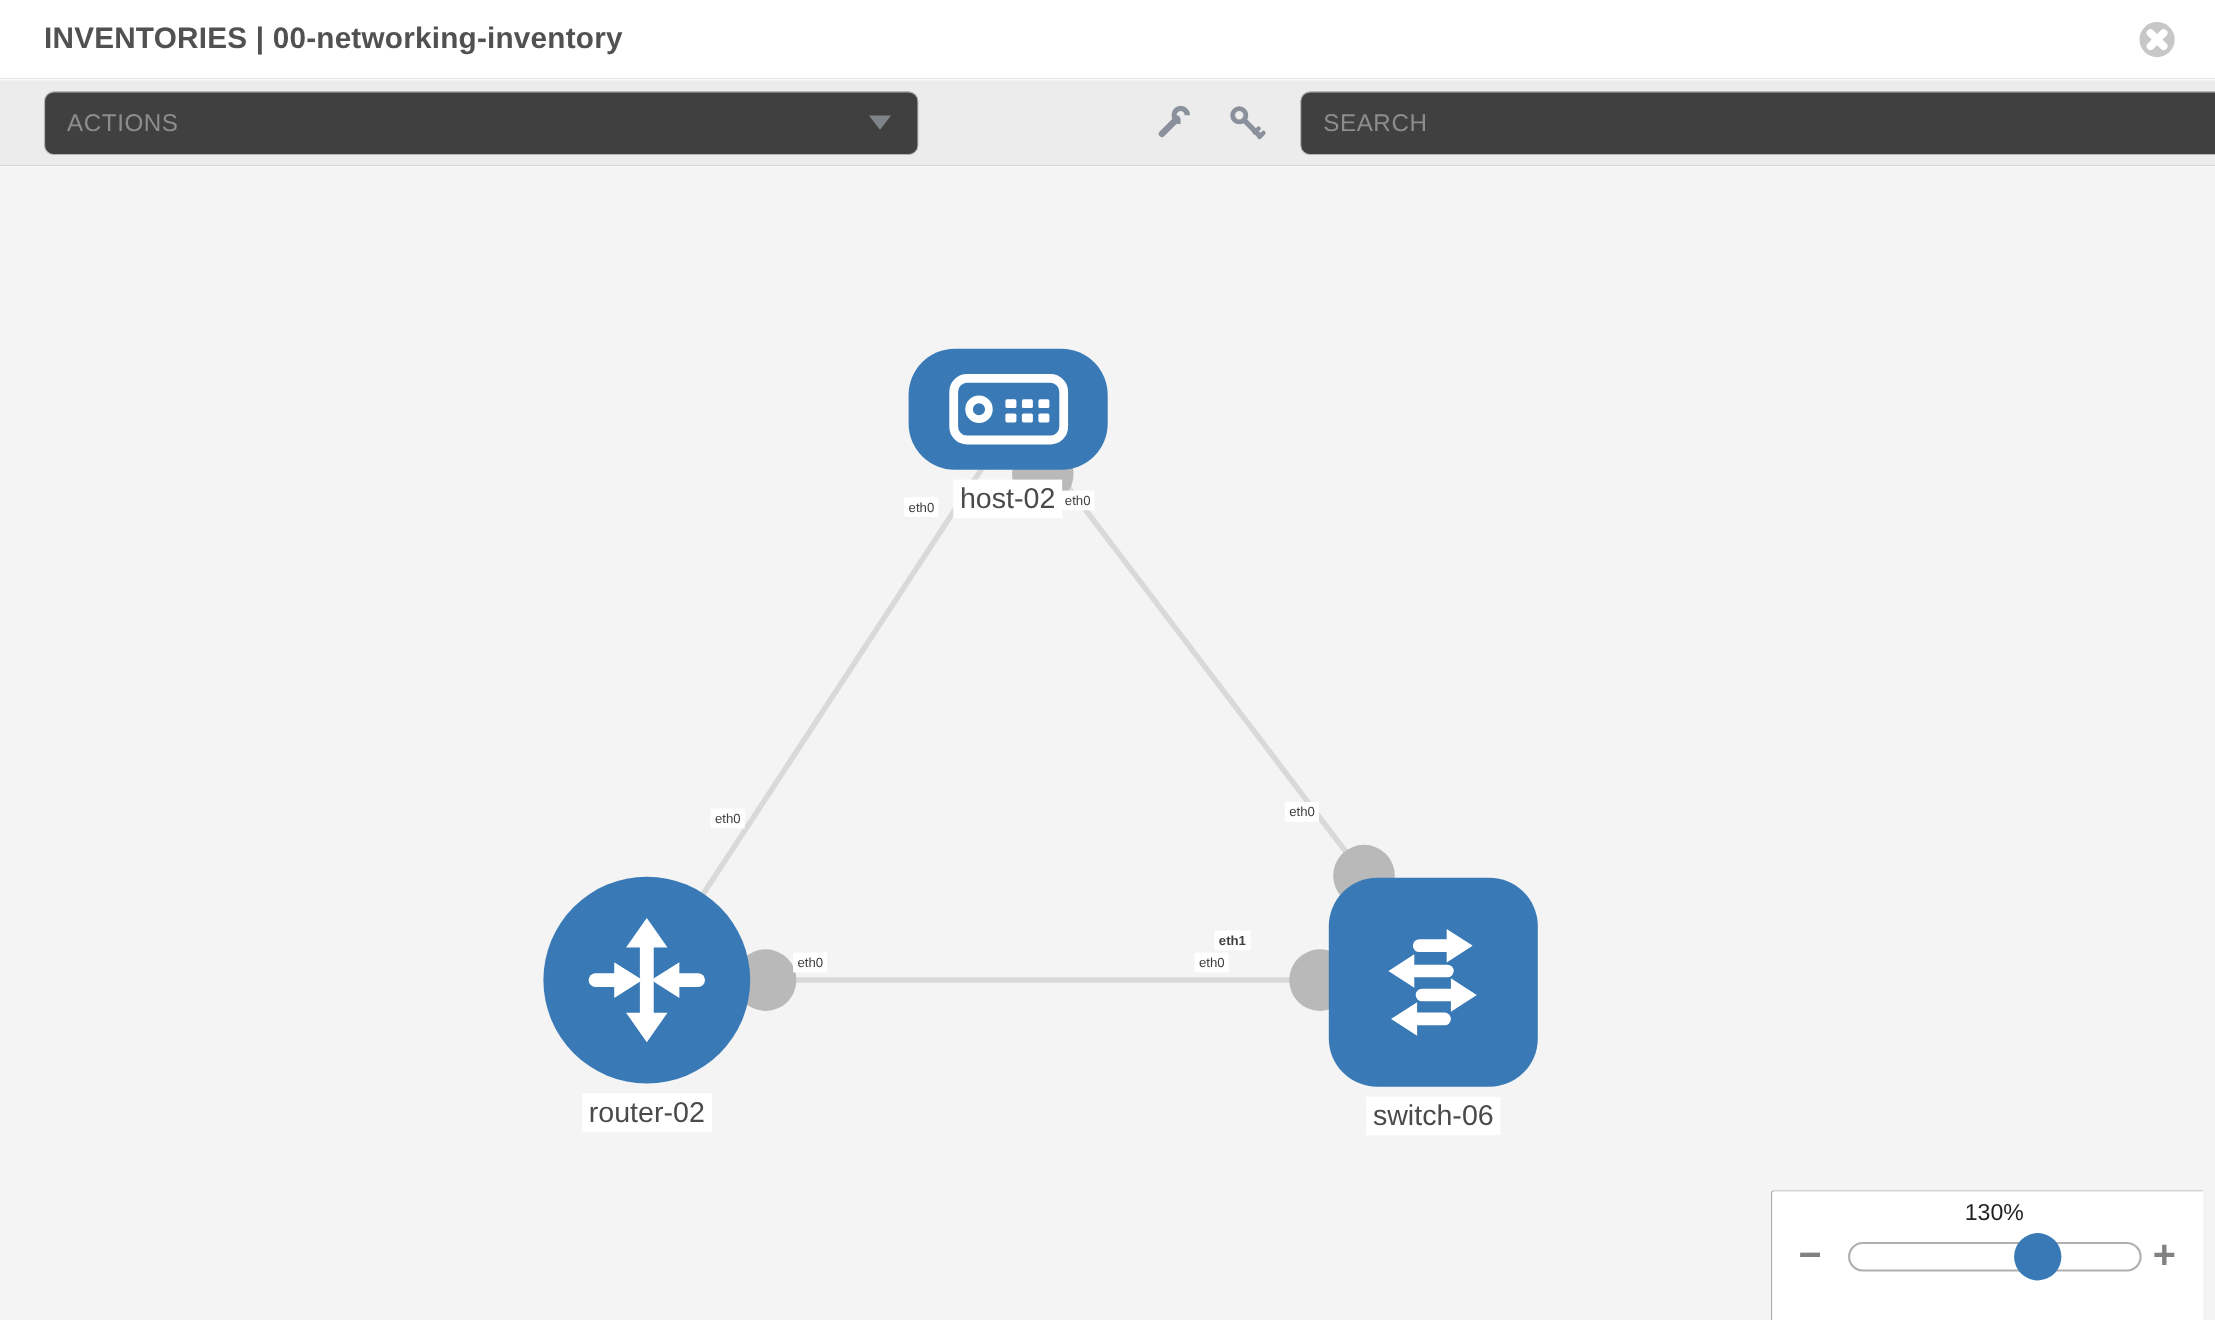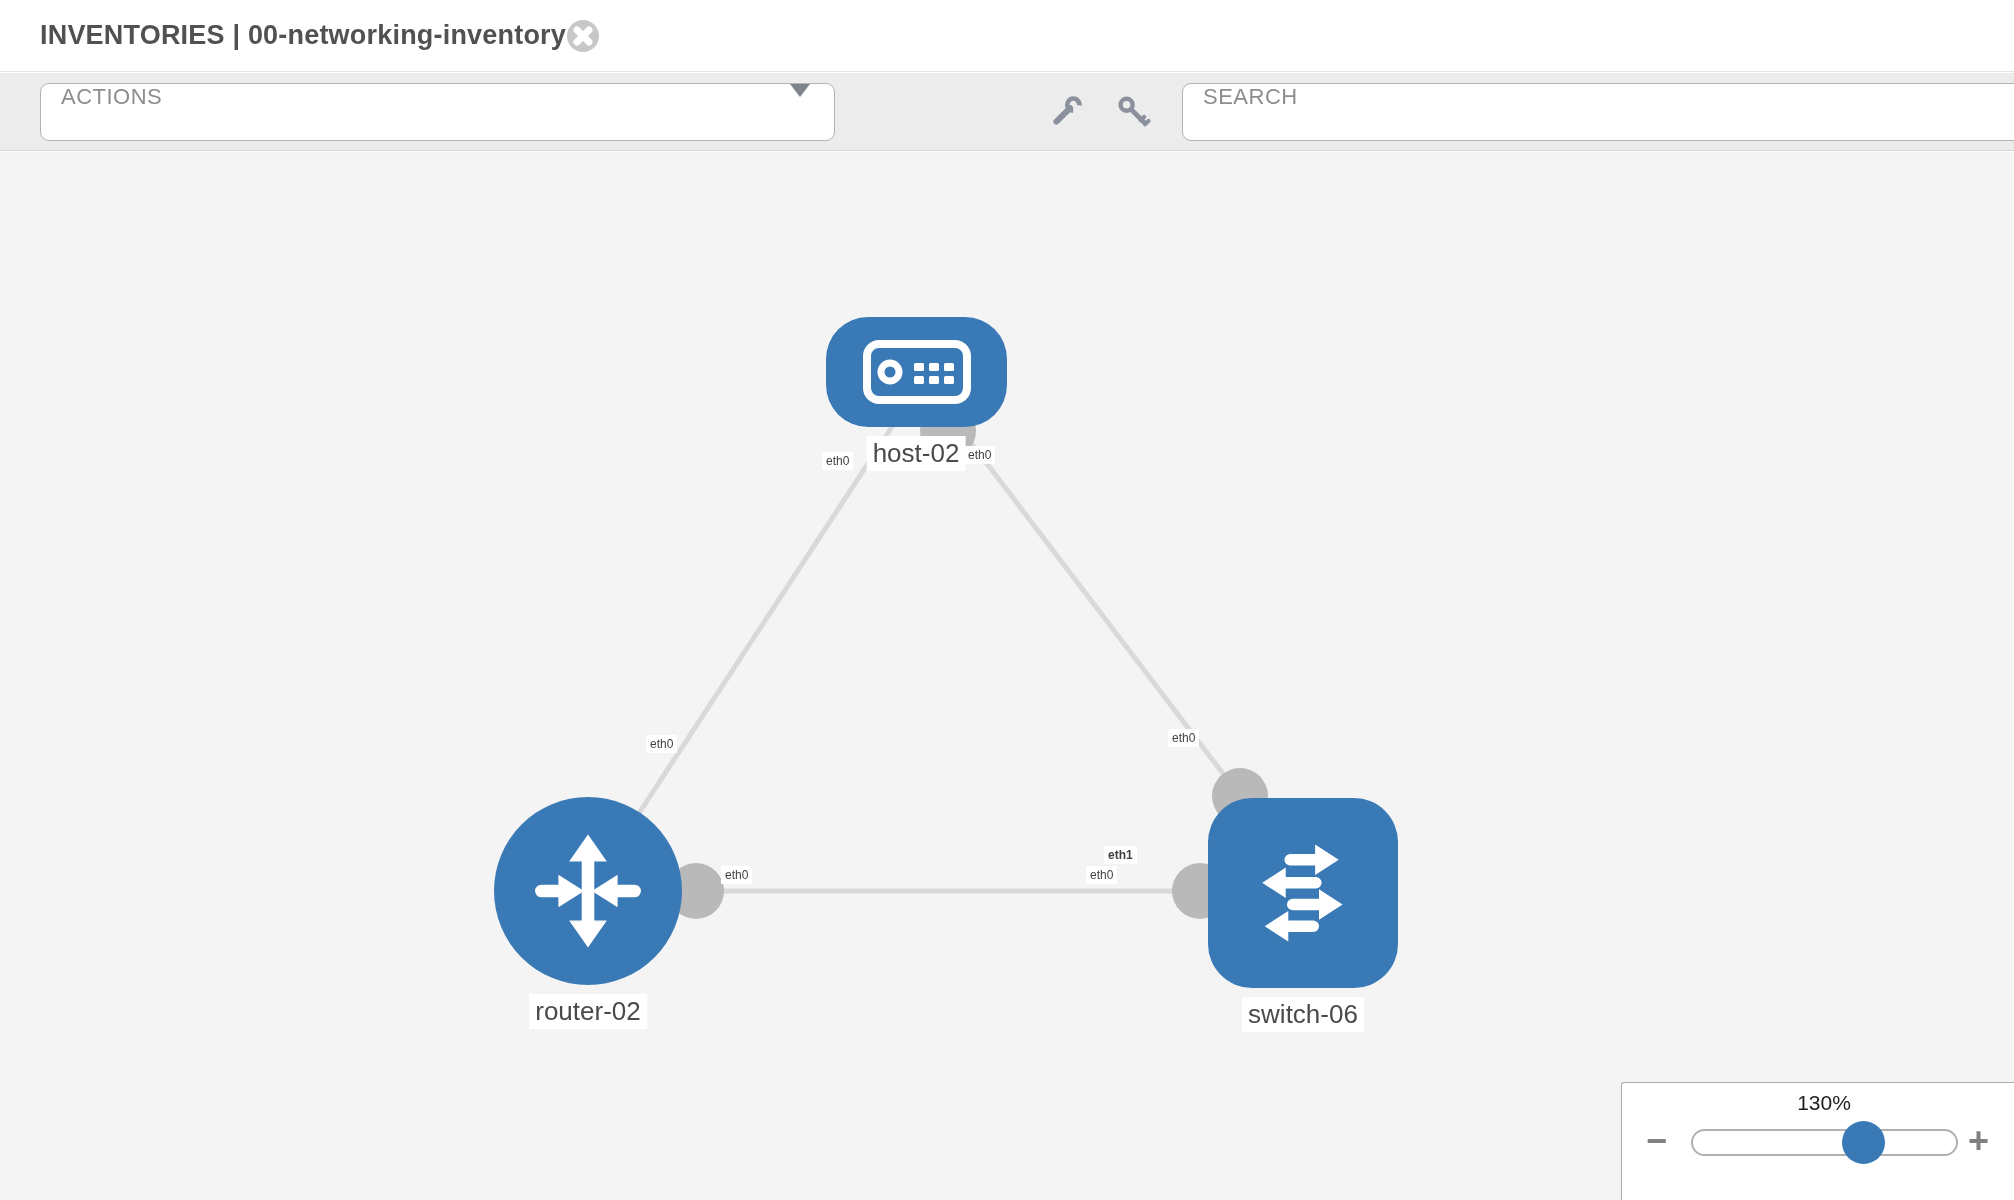"INVENTORIES | 00-networking-inventory" .header { justify-content: none -> space-between }
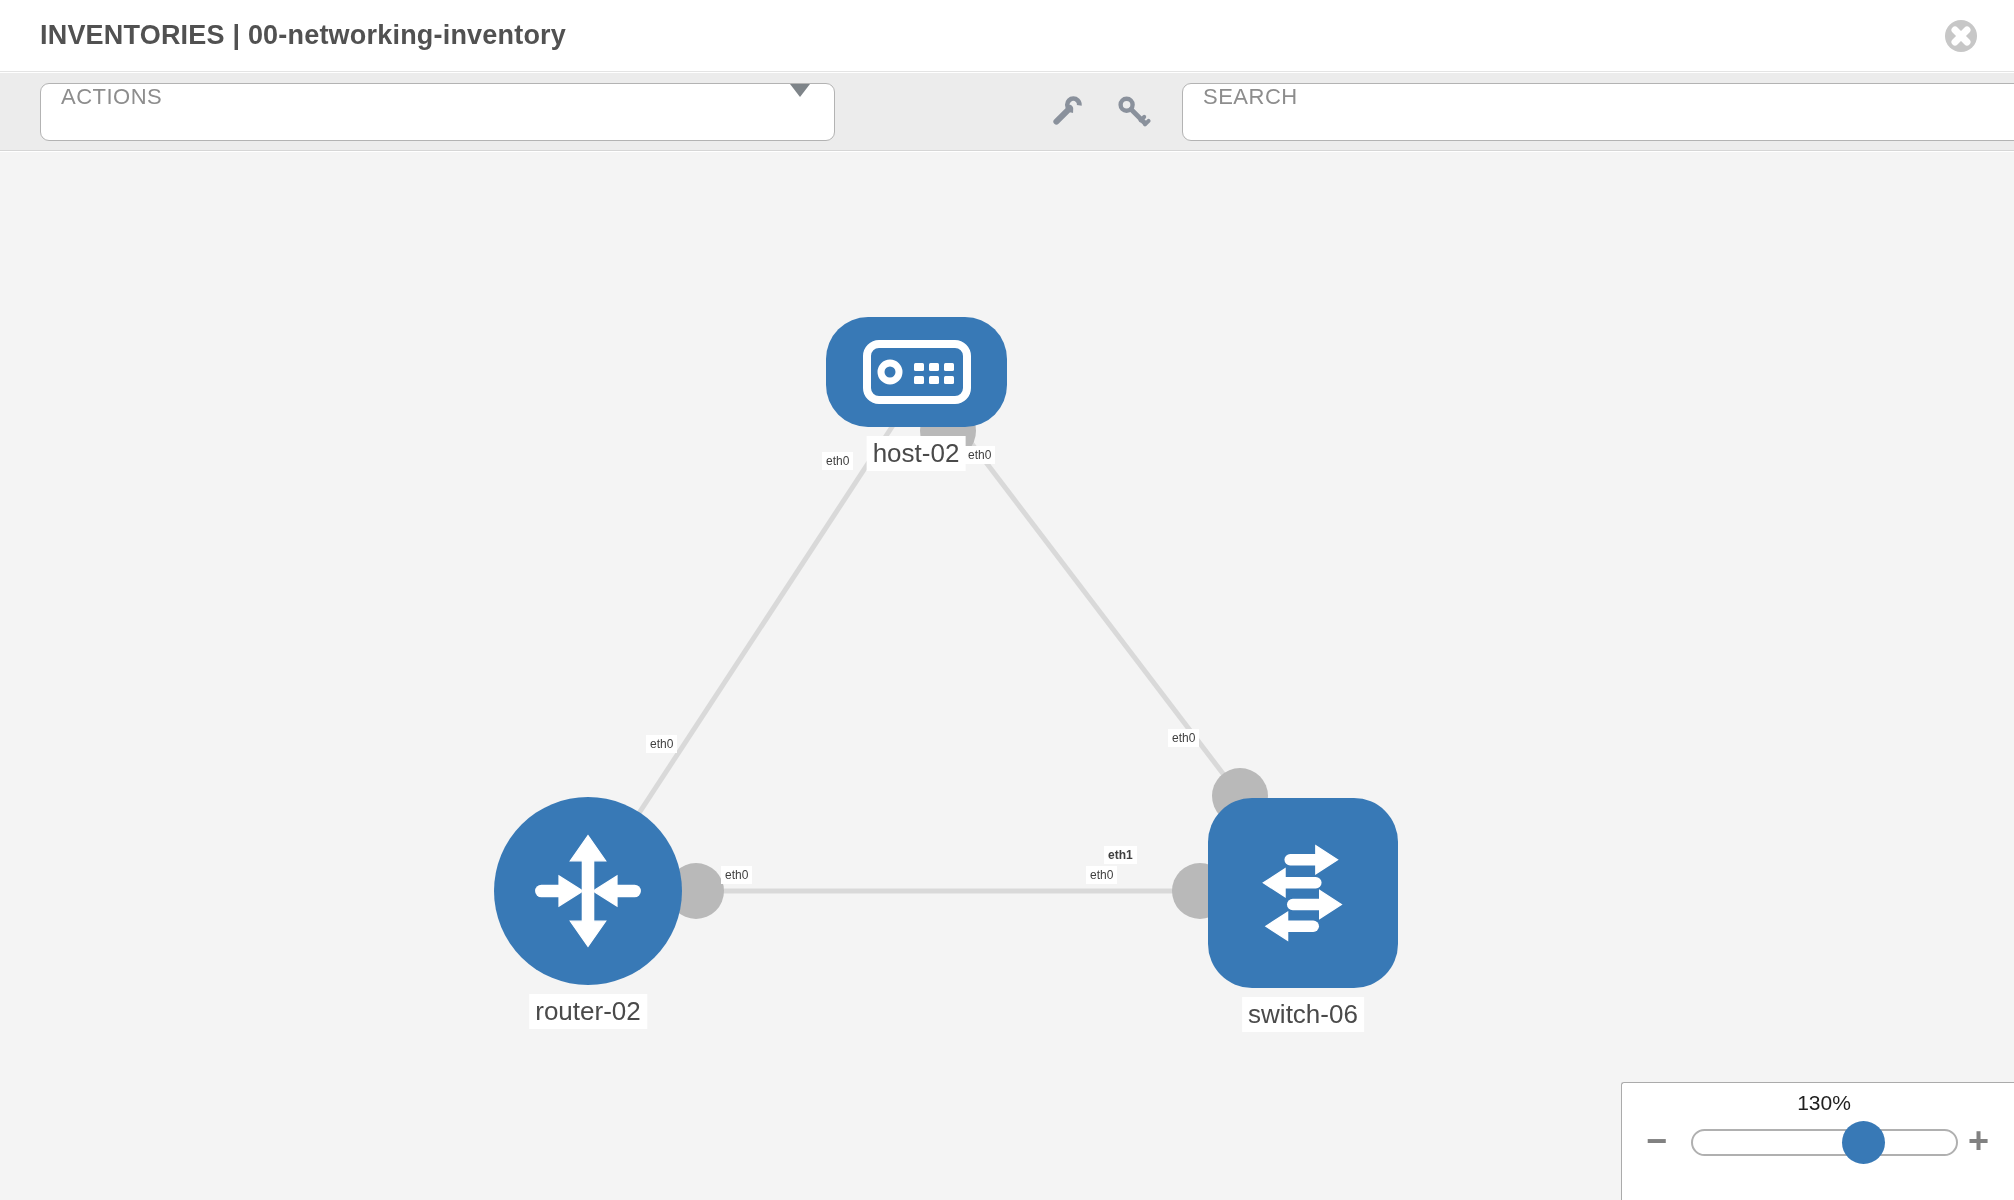"ACTIONS" .select-box { align-items: none -> center; background: #ffffff -> #404040 }
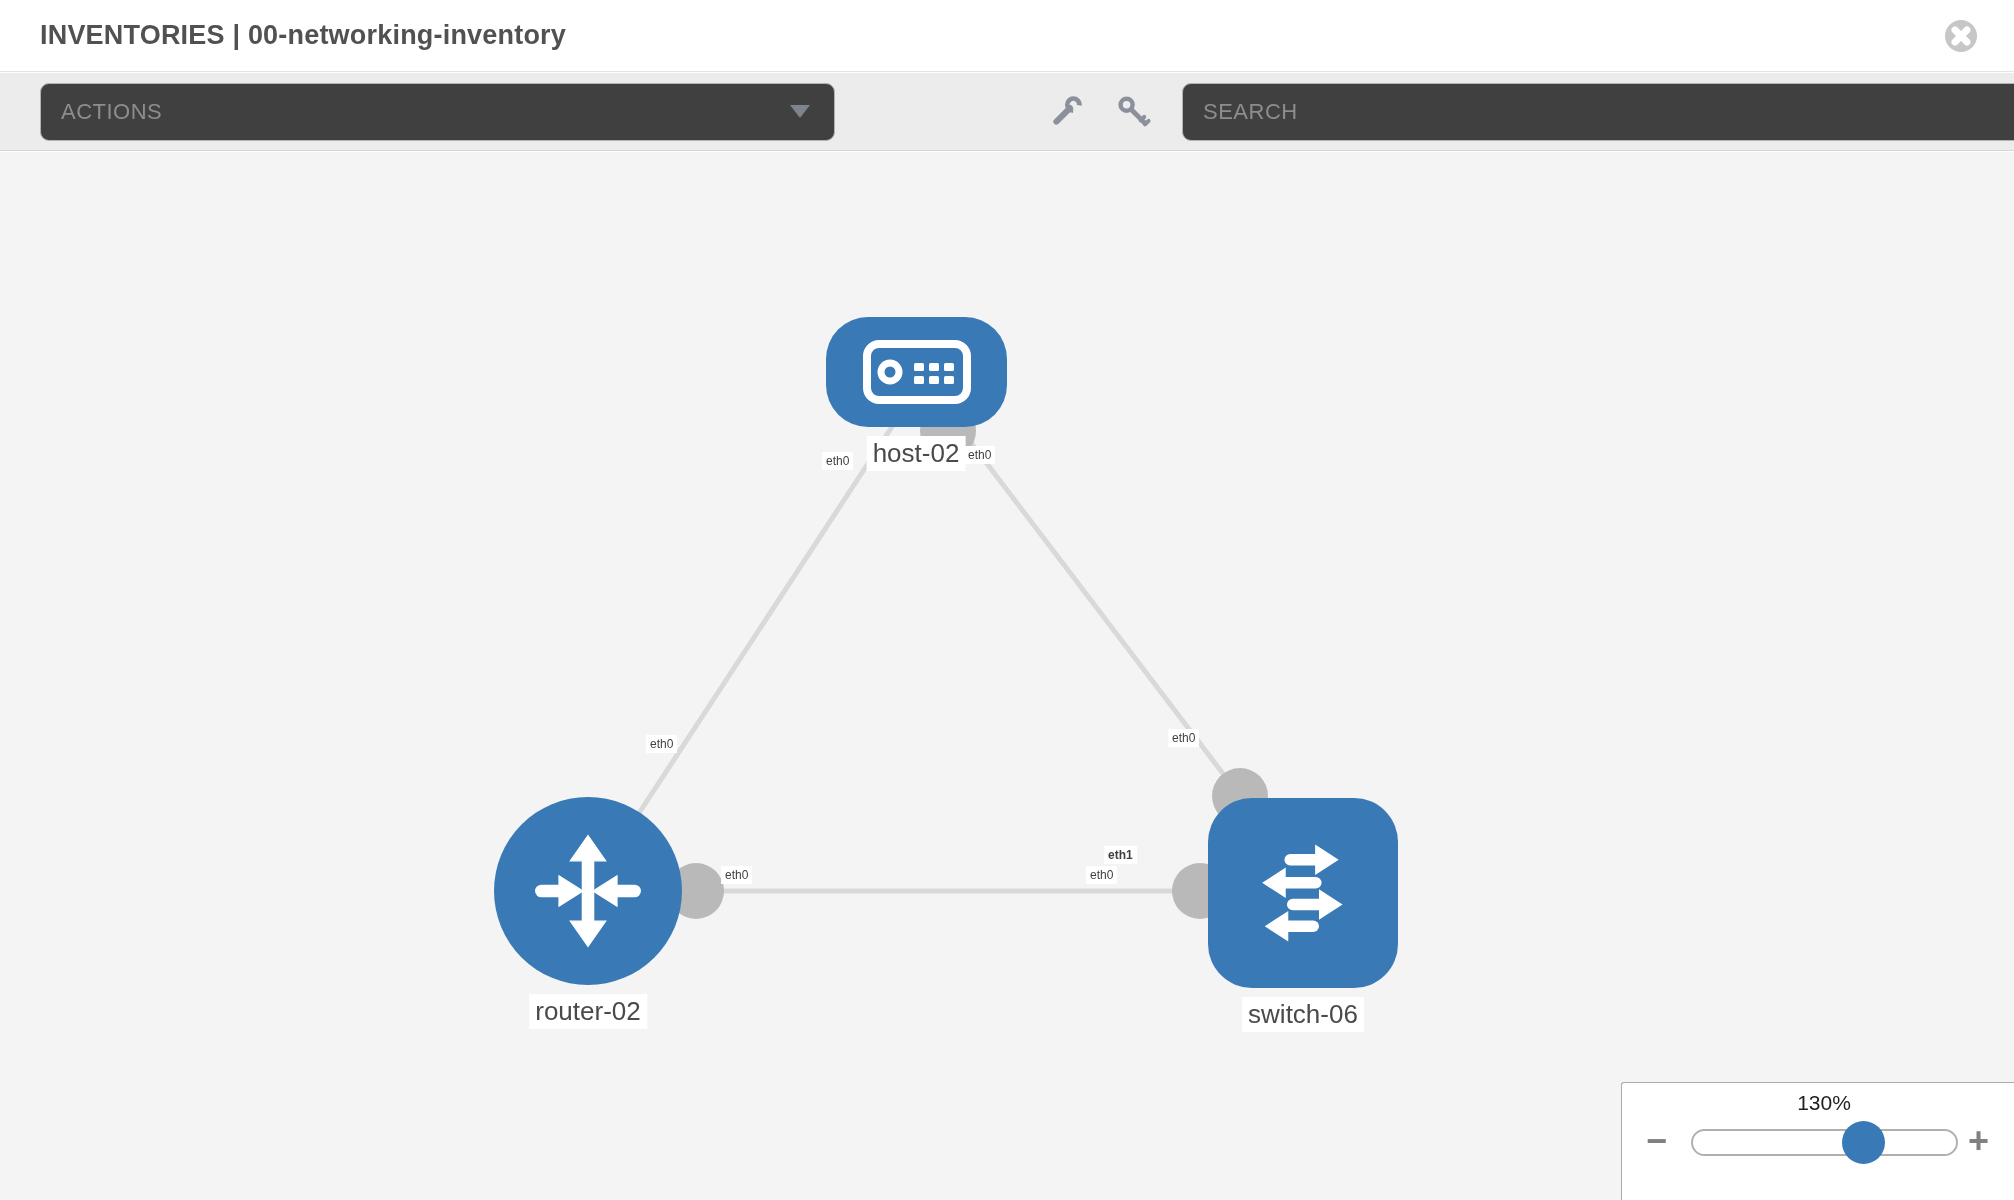"130%" .zoom-panel { right: 0 -> 11px }
